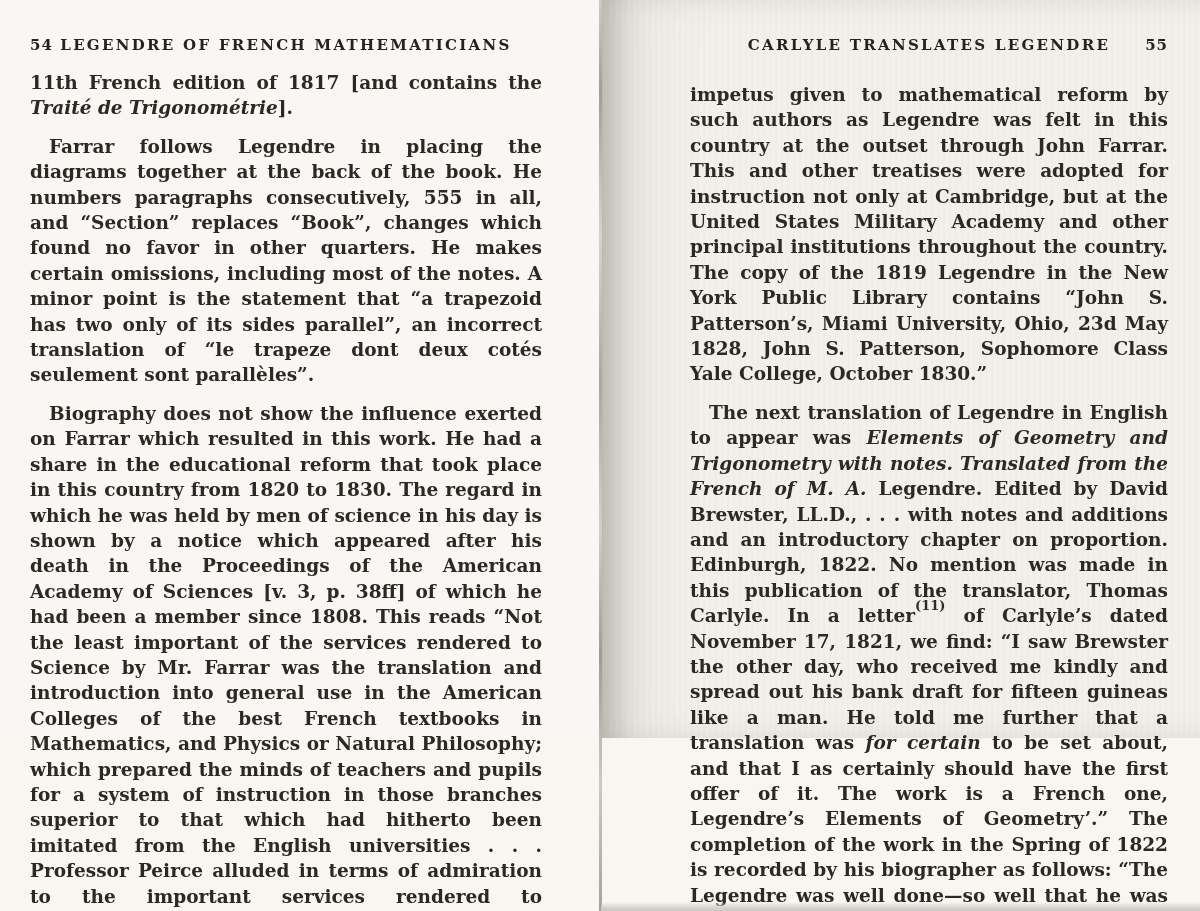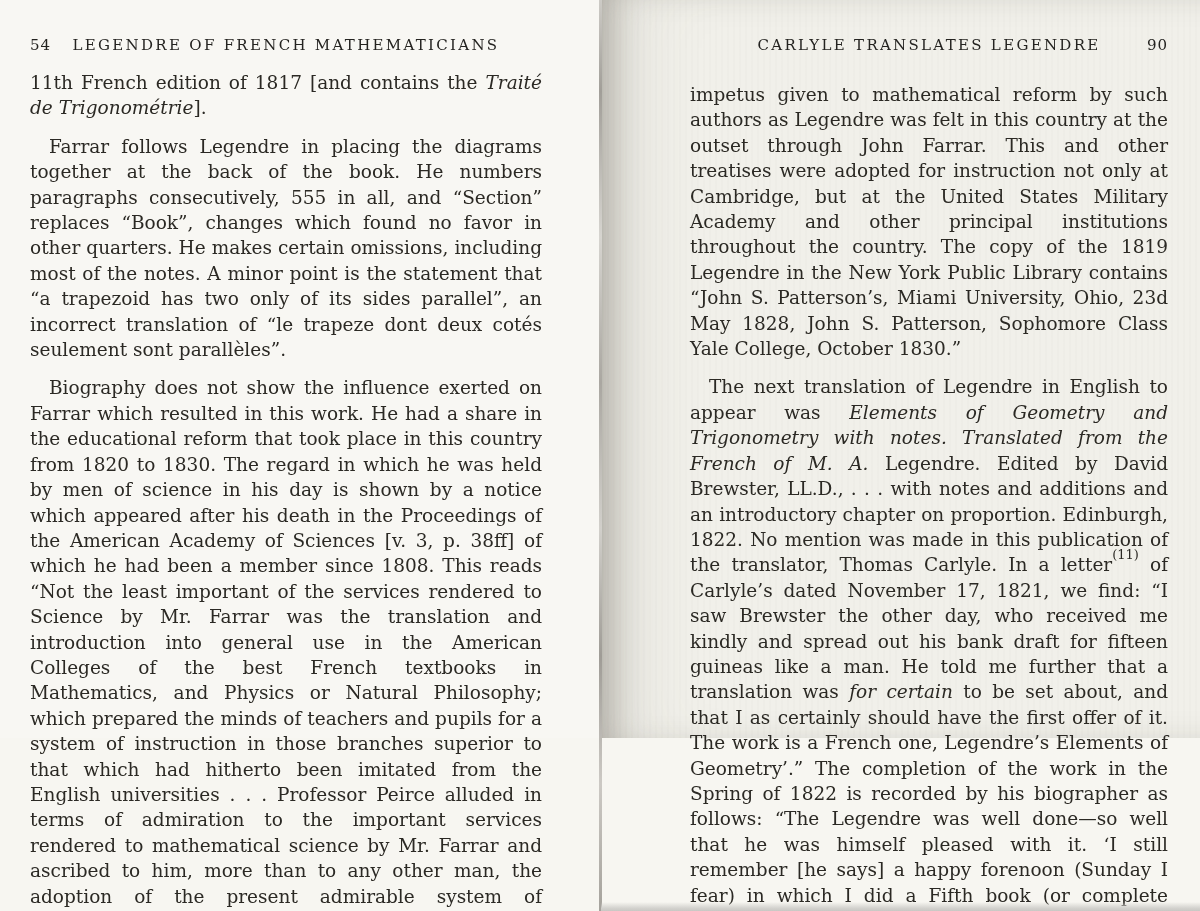"54" .page { font-weight: none -> bold }
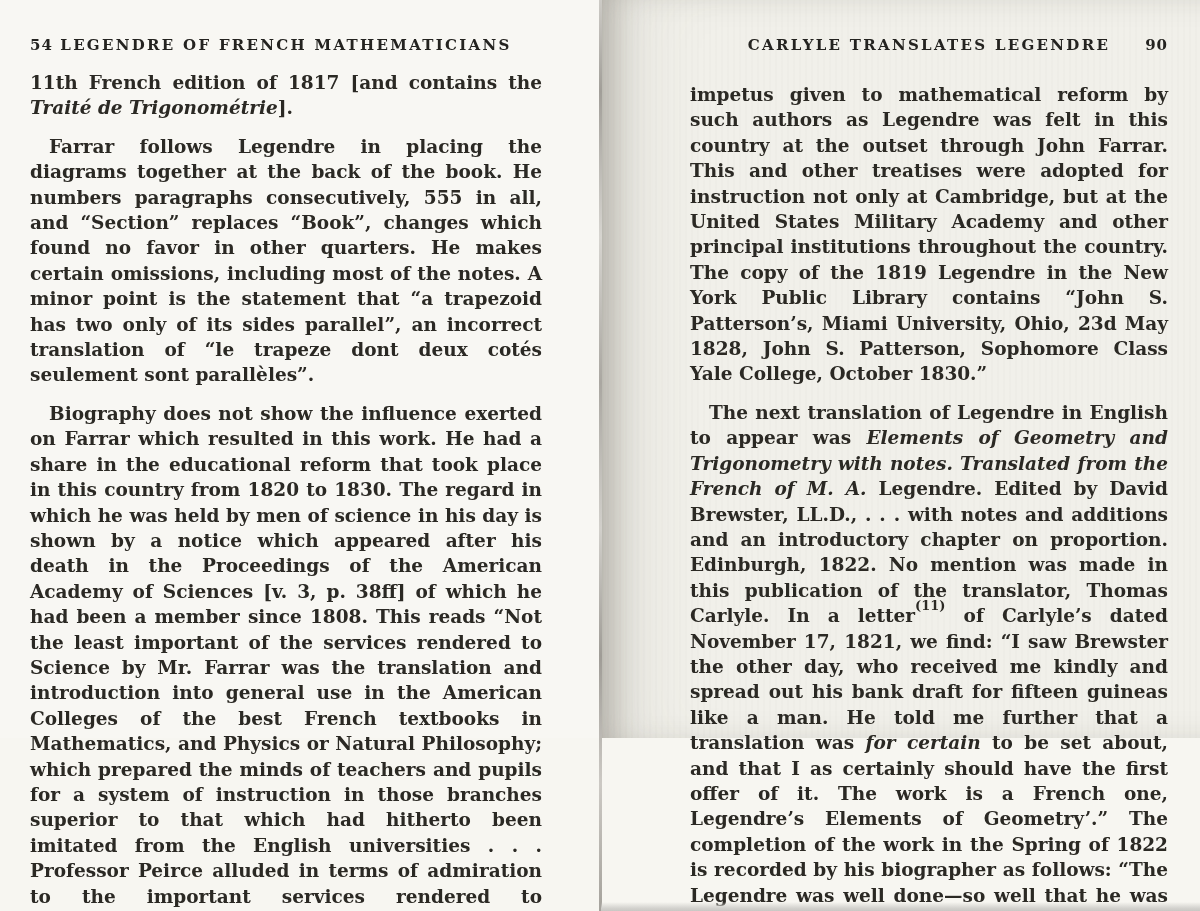"90" span.pagenum { text: 90 -> 55 }
